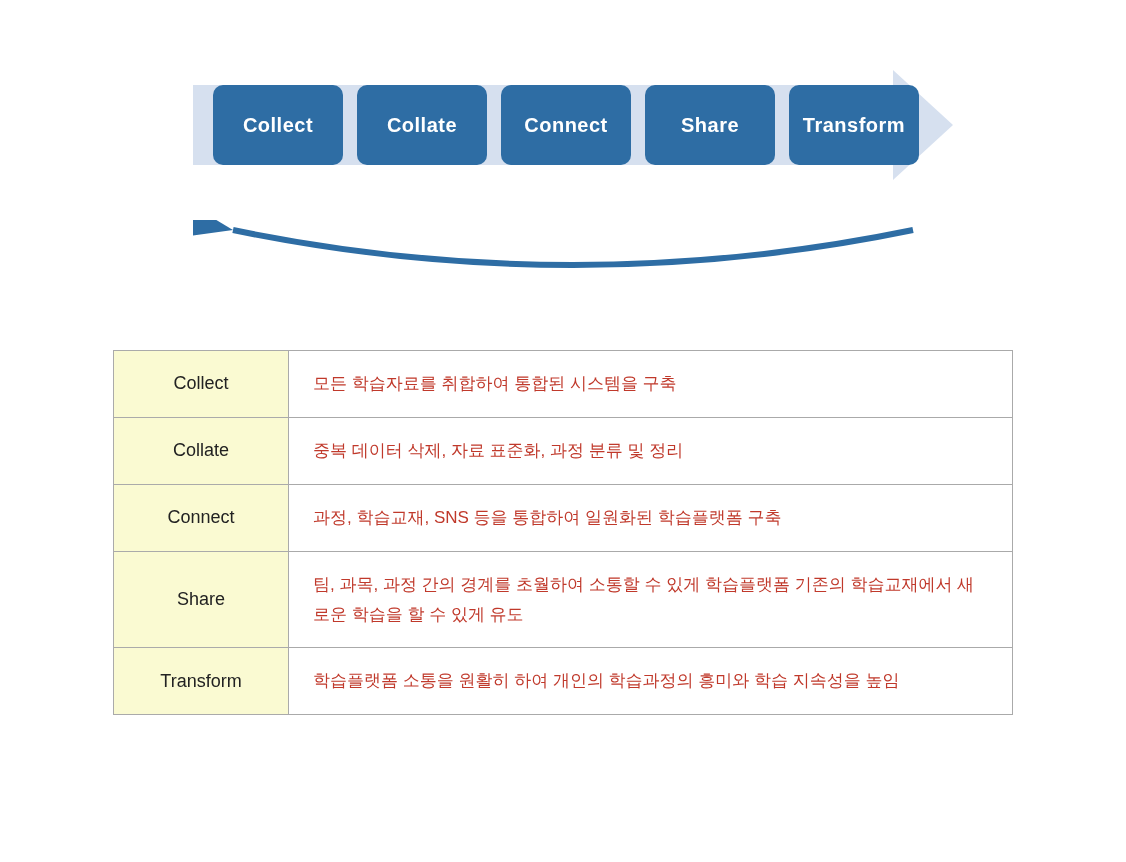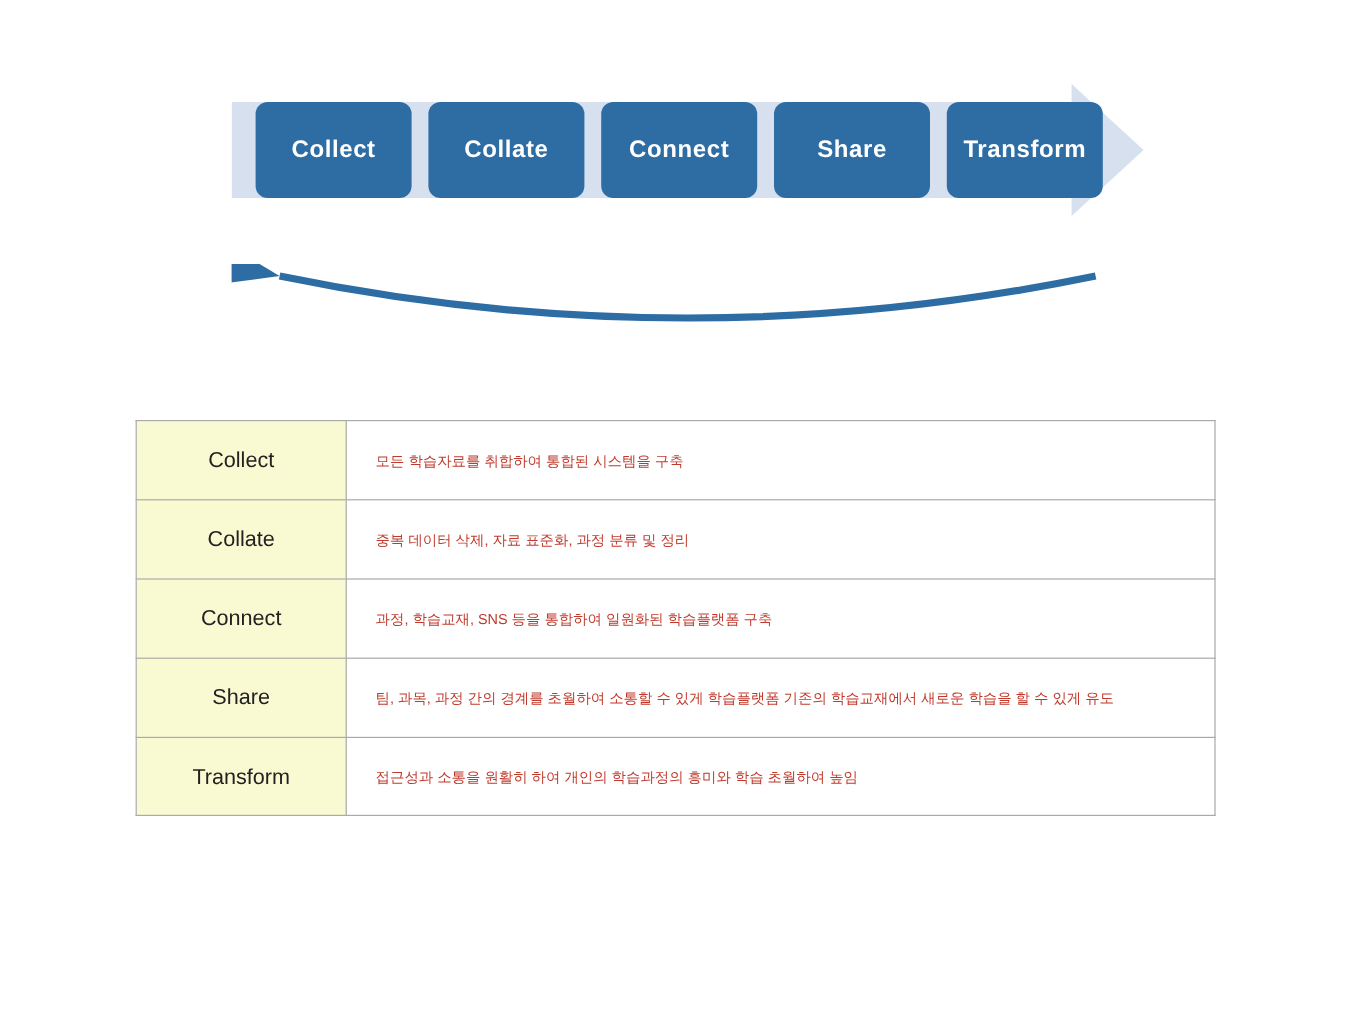"모든 학습자료를 취합하여 통합된 시스템을" .desc-ko { font-size: 12px -> 17px }
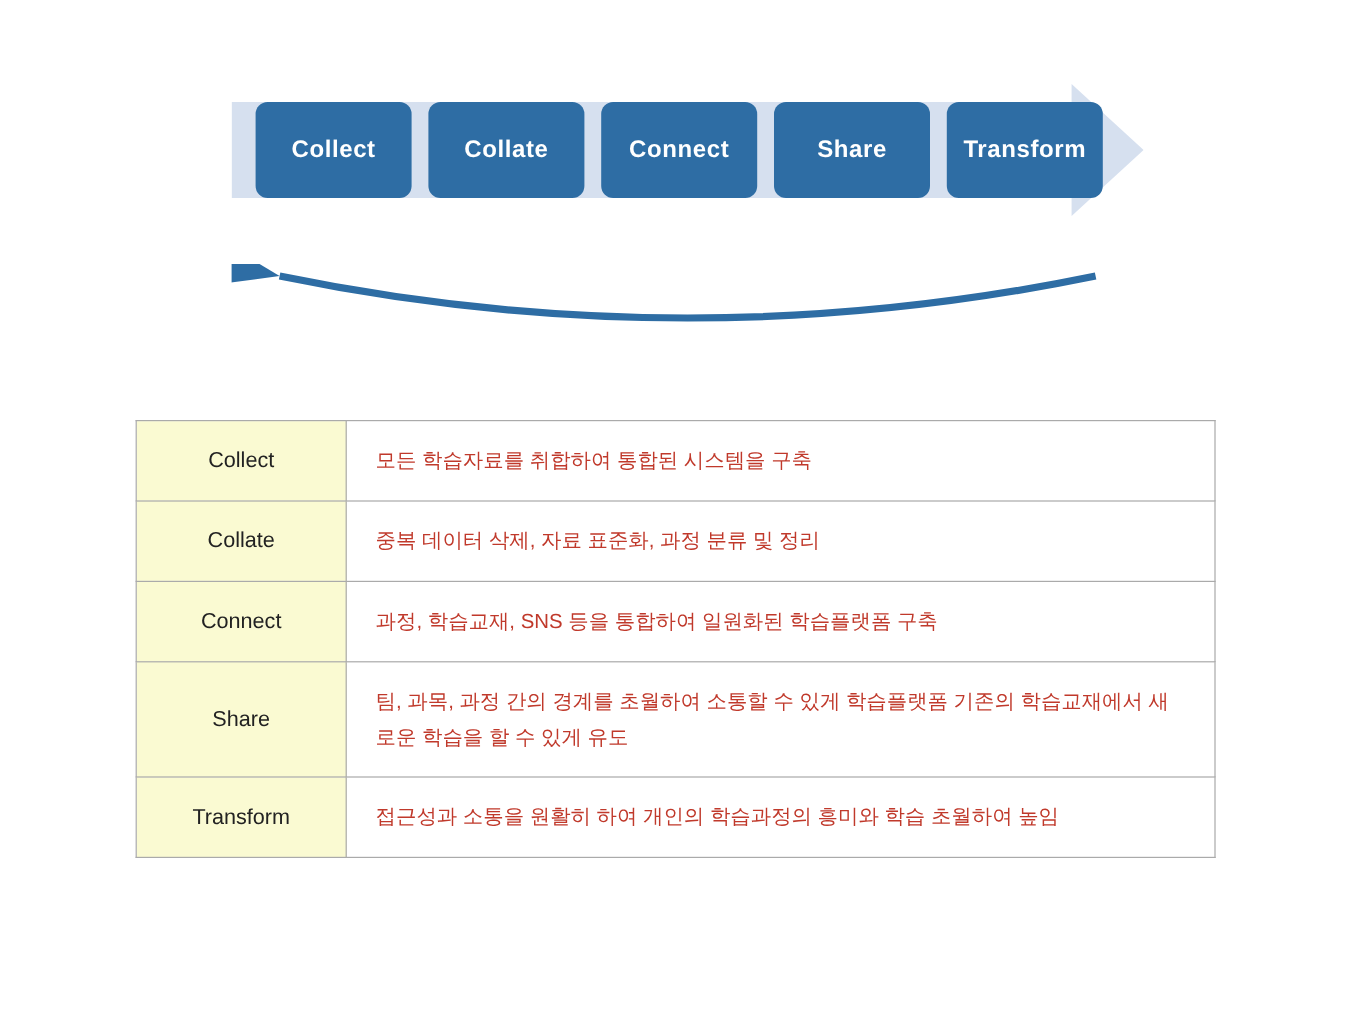"접근성과 소통을 원활히 하여 개인의" span.desc-ko { text: 접근성과 소통을 원활히 하여 개인의 학습과정의 흥미와 학습 초월하여 -> 학습플랫폼 소통을 원활히 하여 개인의 학습과정의 흥미와 학습 지속성을 }
